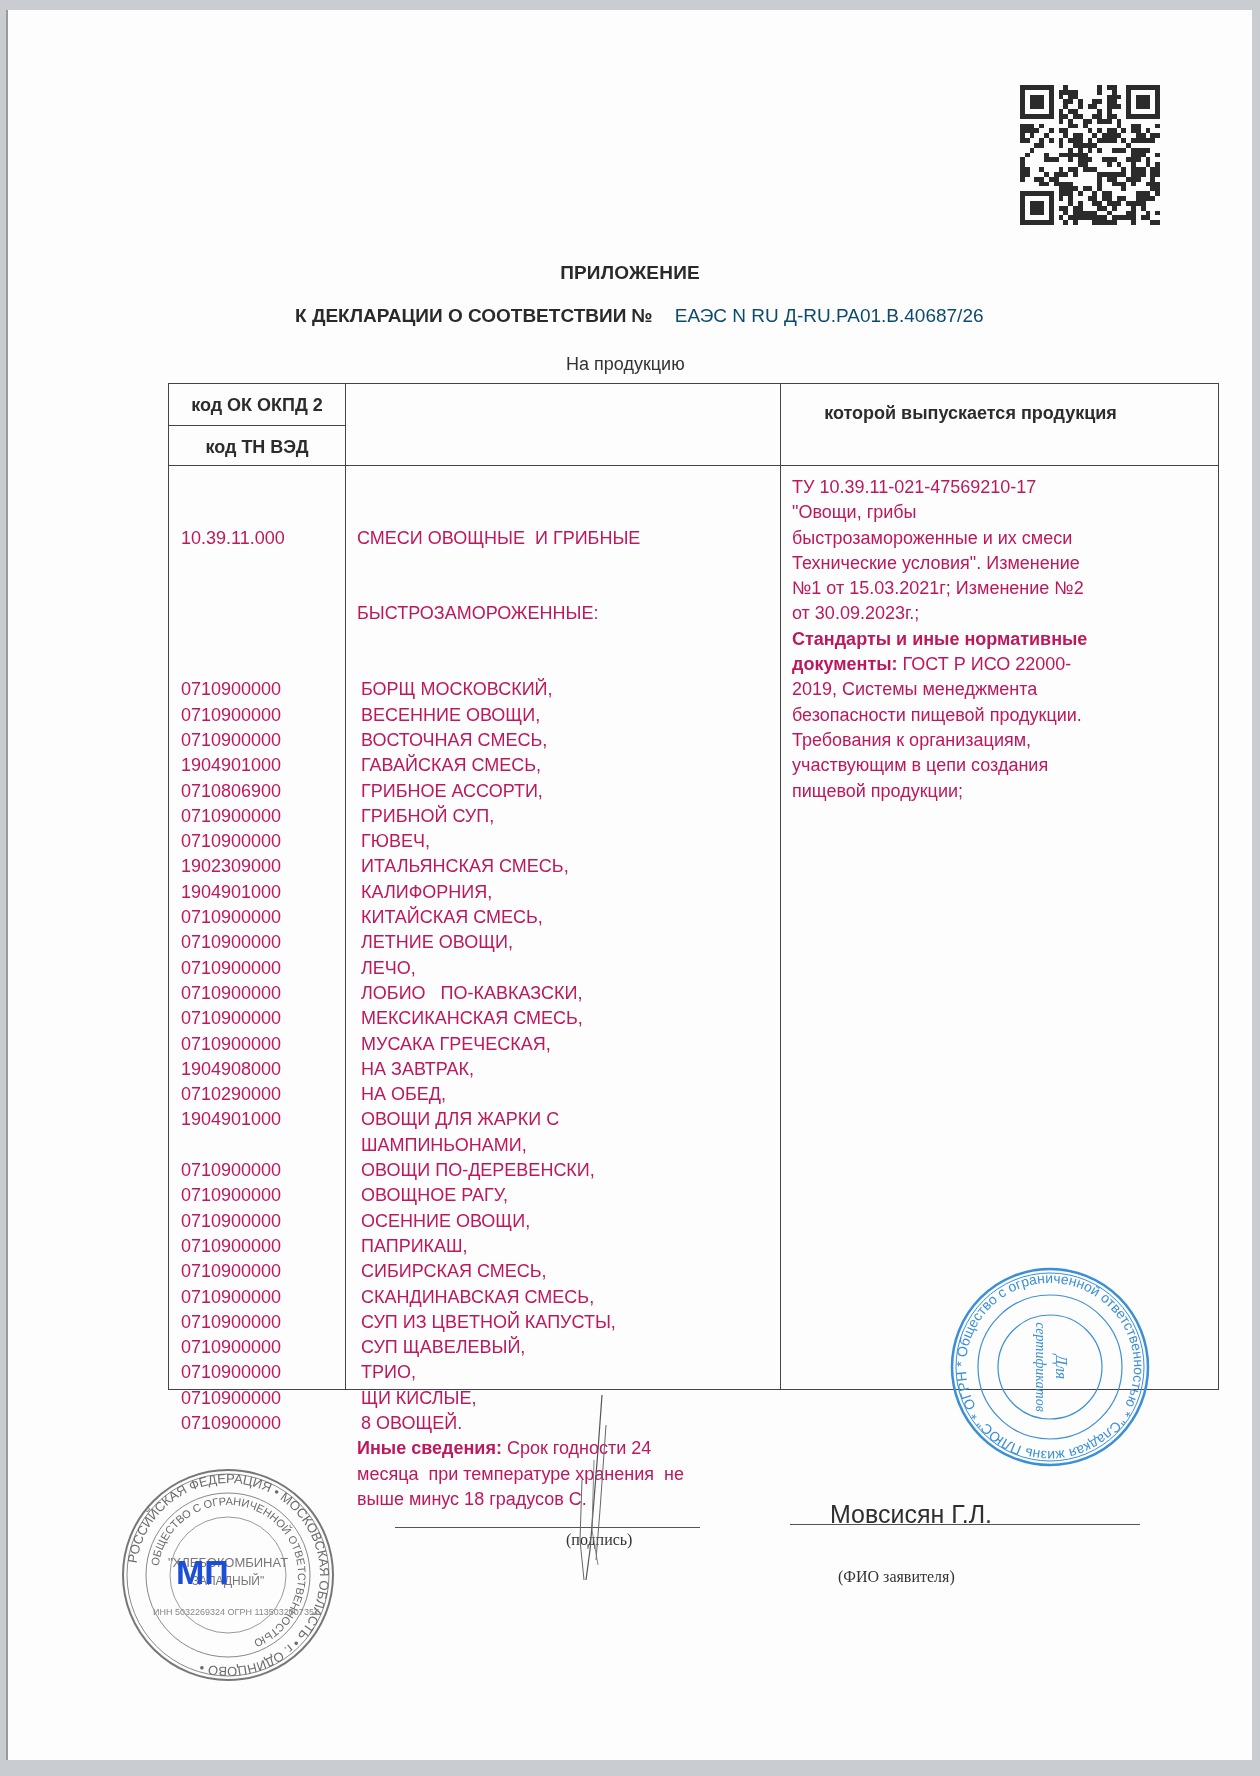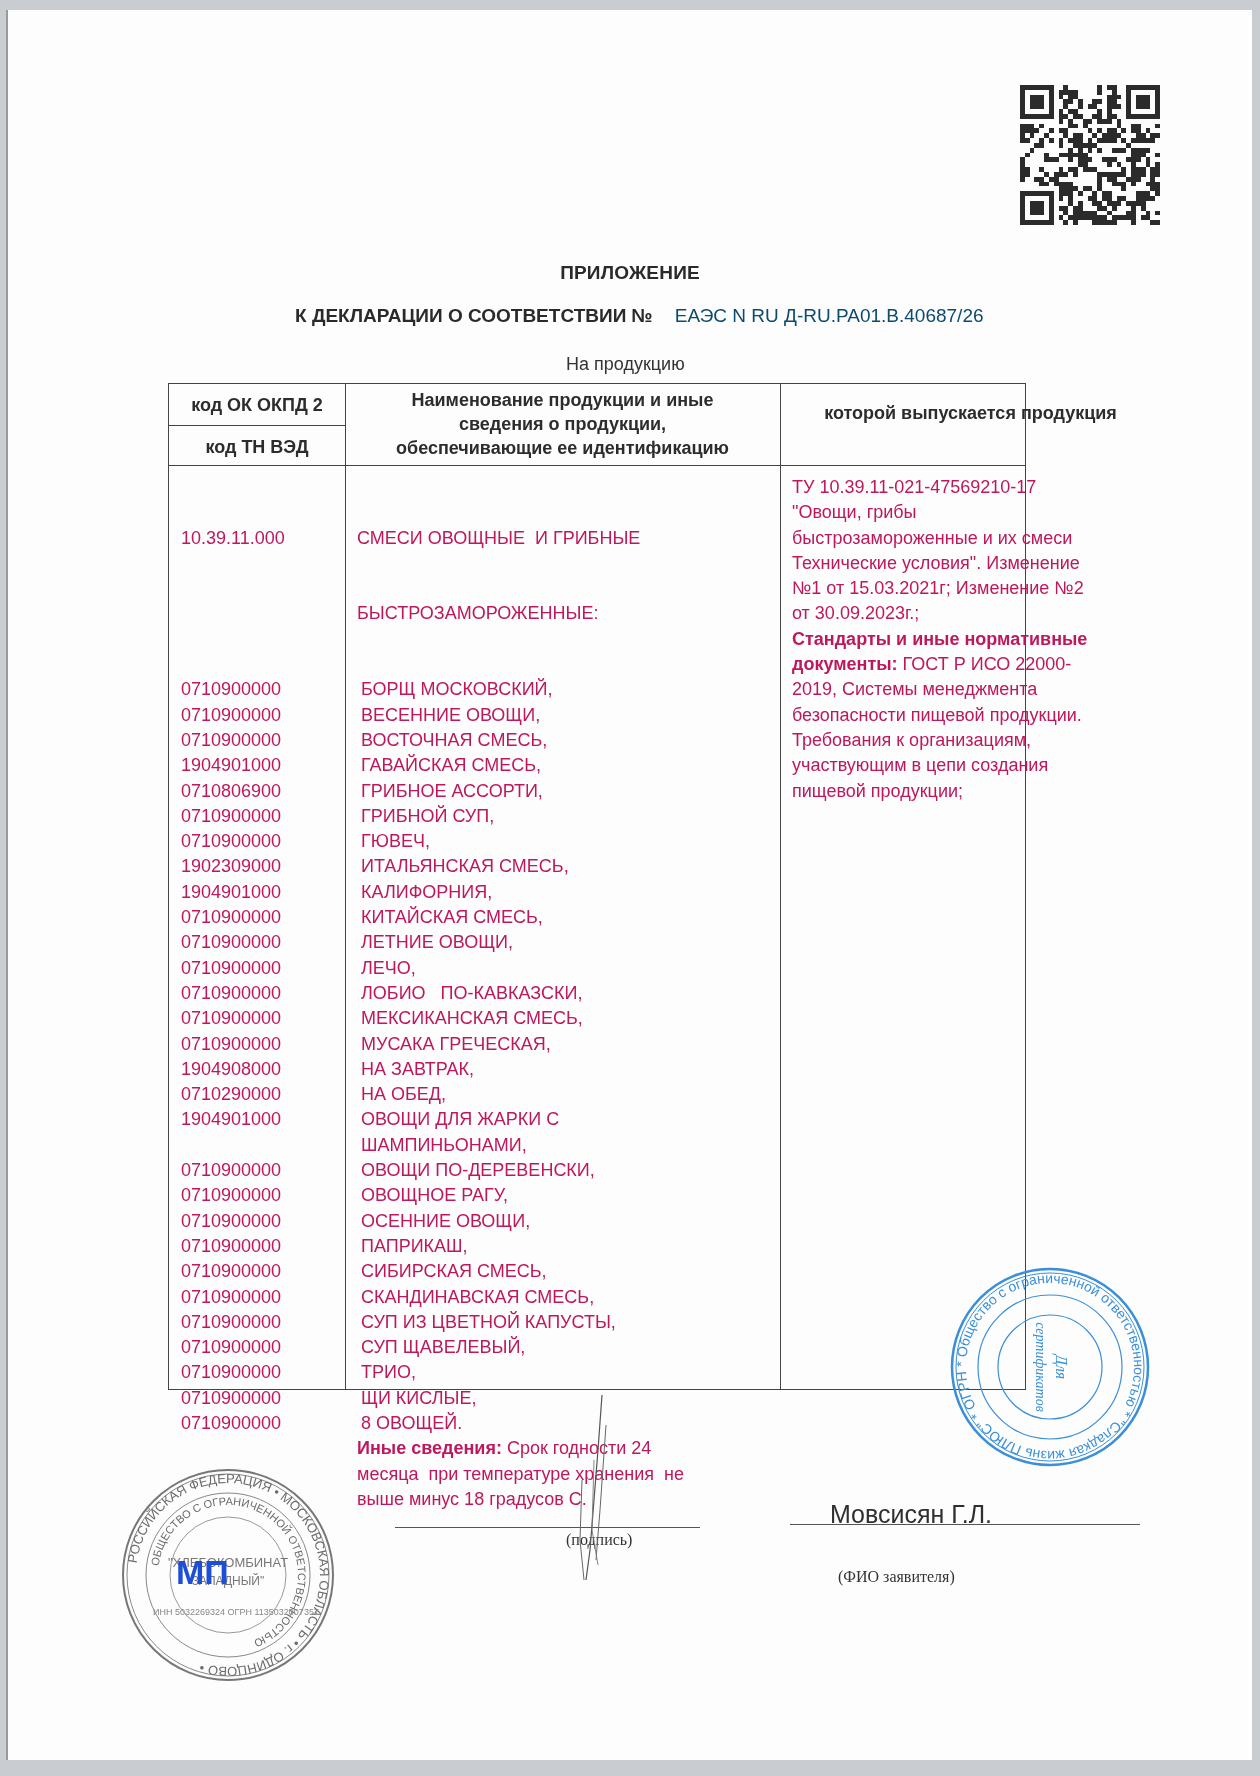"код ОК ОКПД 2" .tbl { width: 858px -> 1051px }
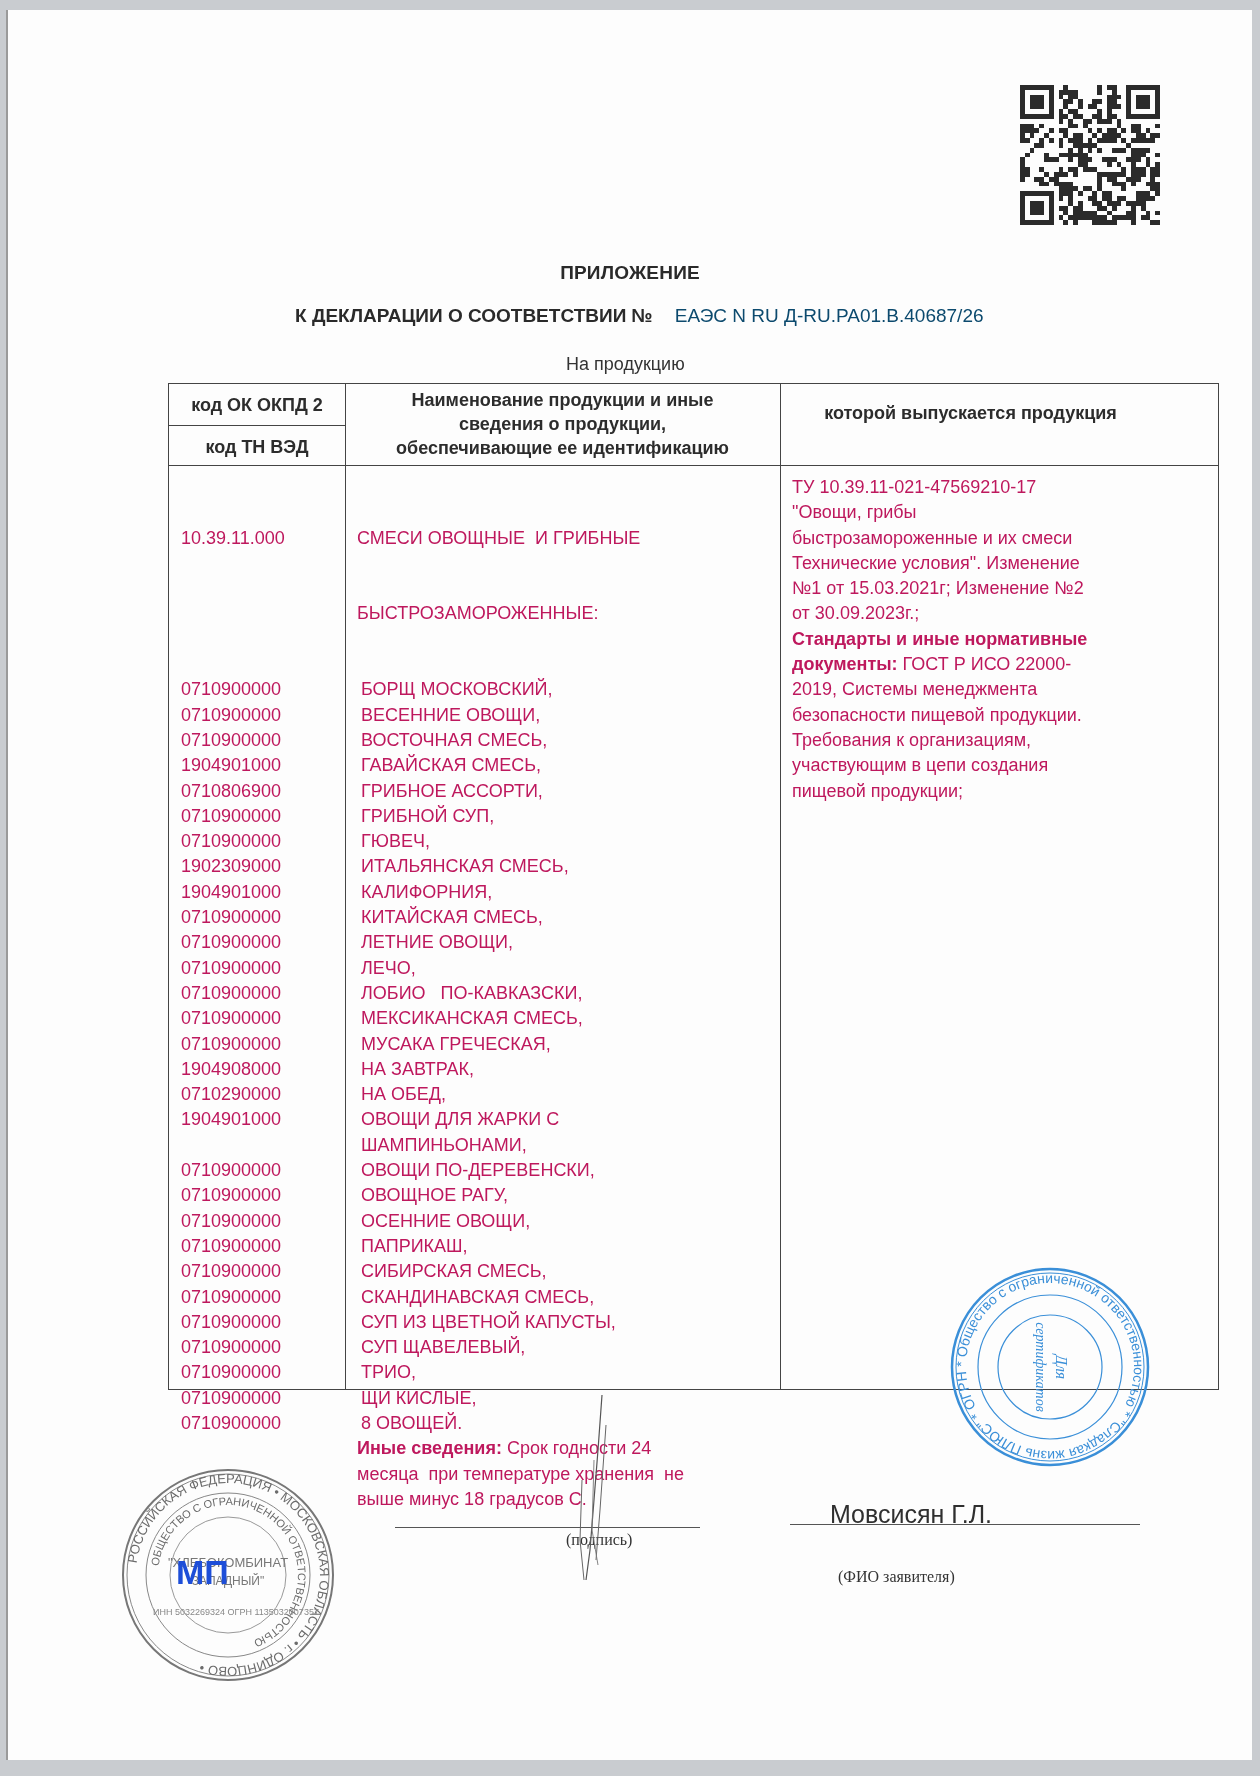"Наименование продукции и иные" div.th { html: <div> <div>Наименование продукции и иные</div> <div>сведения о продукции,</div> <div>обеспечивающие ее идентификацию</div> </div> -> none }
